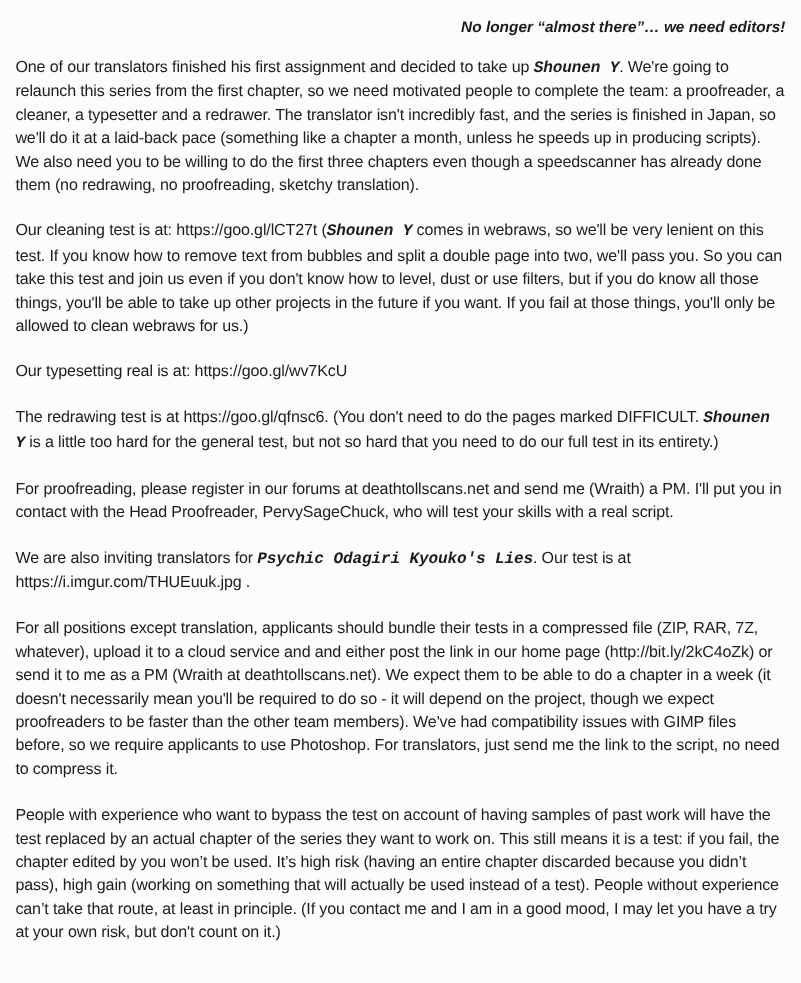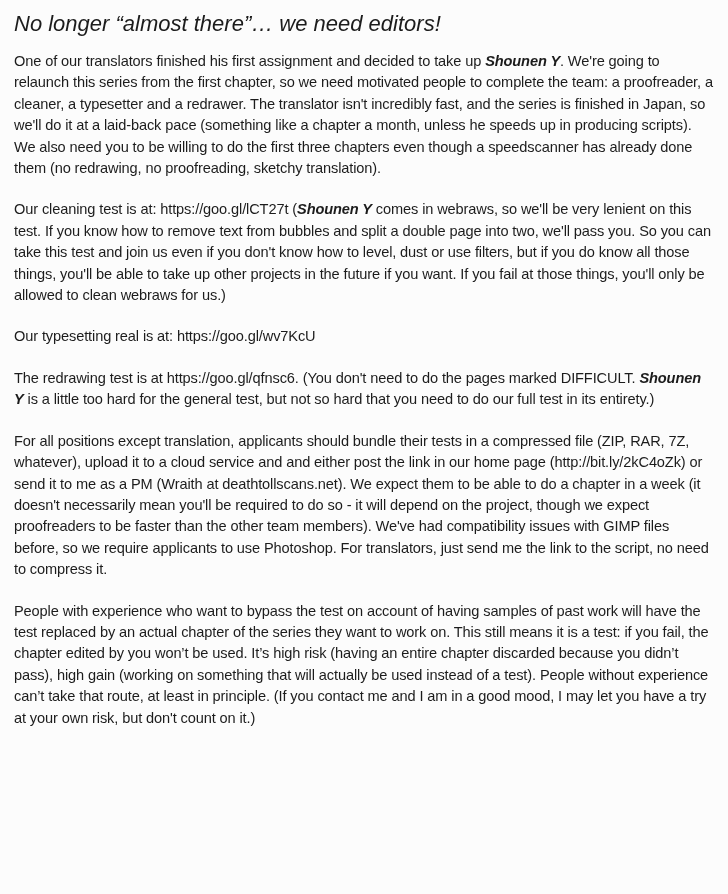"No longer “almost there”… we" .title { font-size: 22px -> 14px; font-weight: normal -> bold; text-align: left -> right }
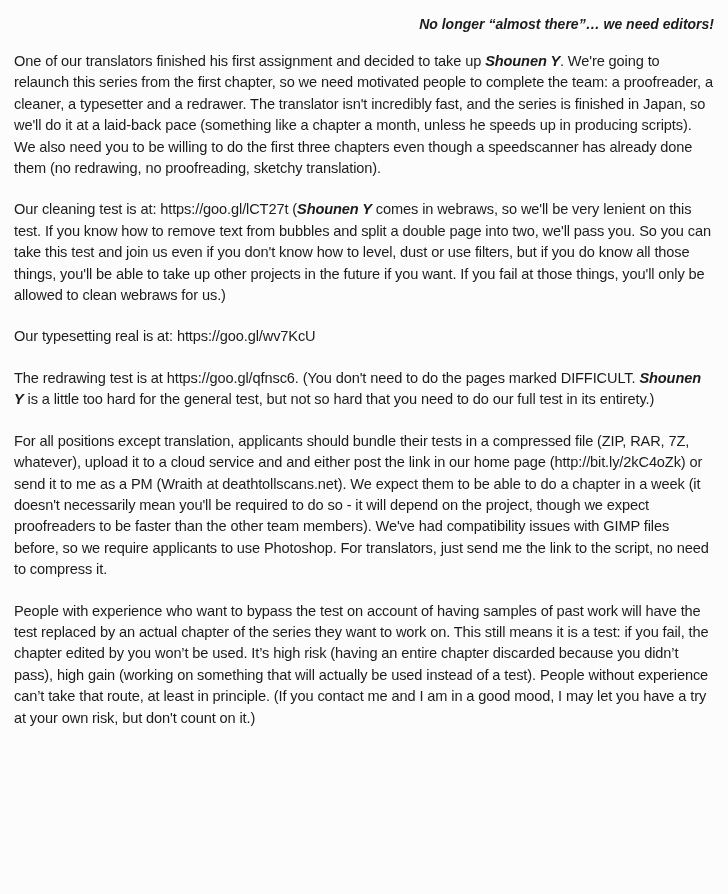"Shounen Y" .para strong.series { font-family: none -> Liberation Mono, monospace }
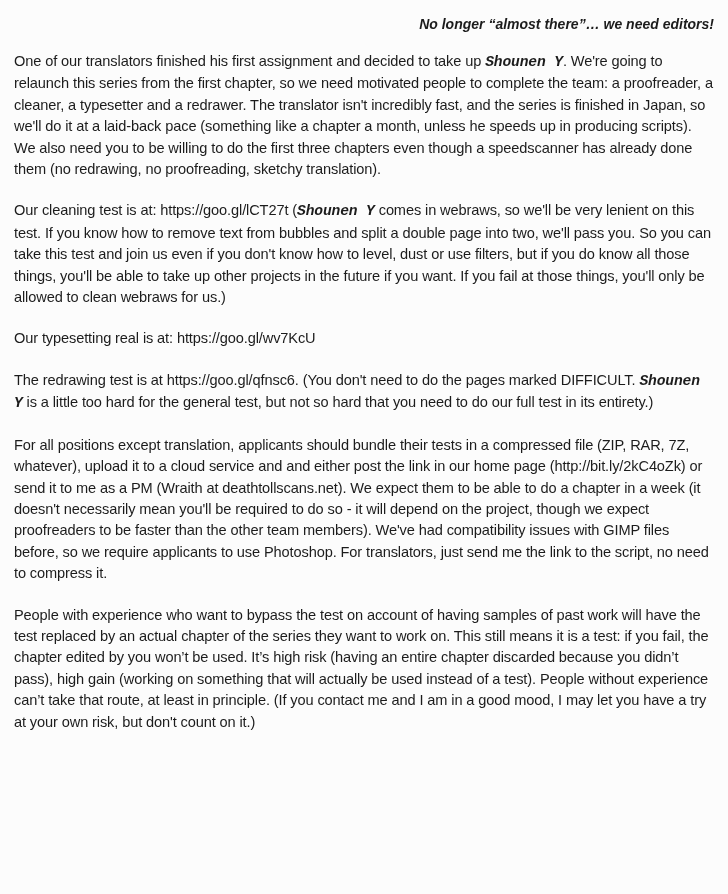"For proofreading, please register in" p.para { html: none -> <p>For proofreading, please register in our forums at deathtollscans.net and send me (Wraith) a PM. I'll put you in contact with the Head Proofreader, PervySageChuck, who will test your skills with a real script.</p> }
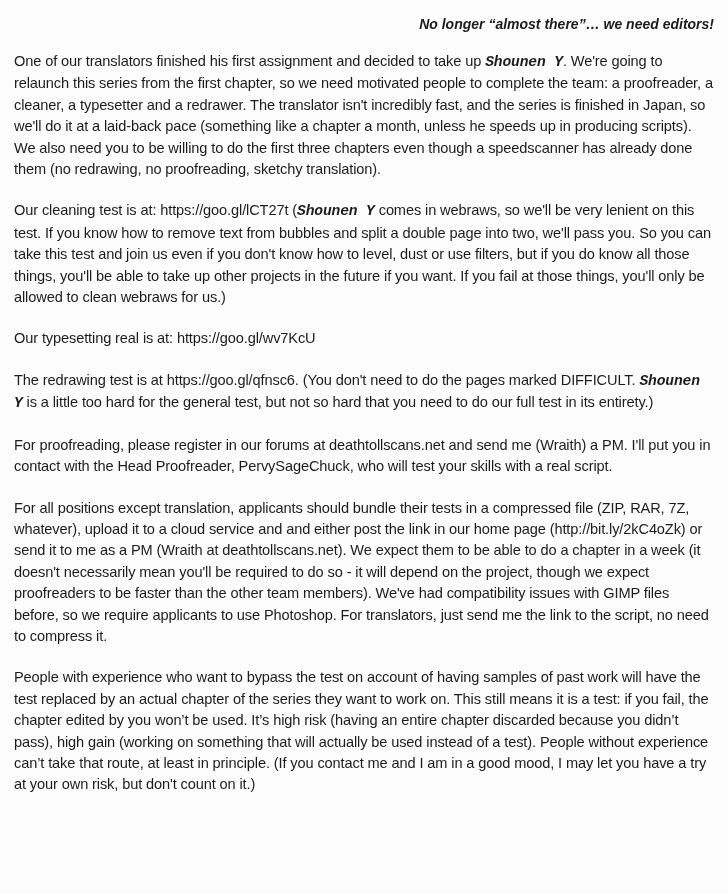"We are also inviting translators" p.para { html: none -> <p>We are also inviting translators for <strong>Psychic Odagiri Kyouko's Lies</strong>. Our test is at https://i.imgur.com/THUEuuk.jpg .</p> }
